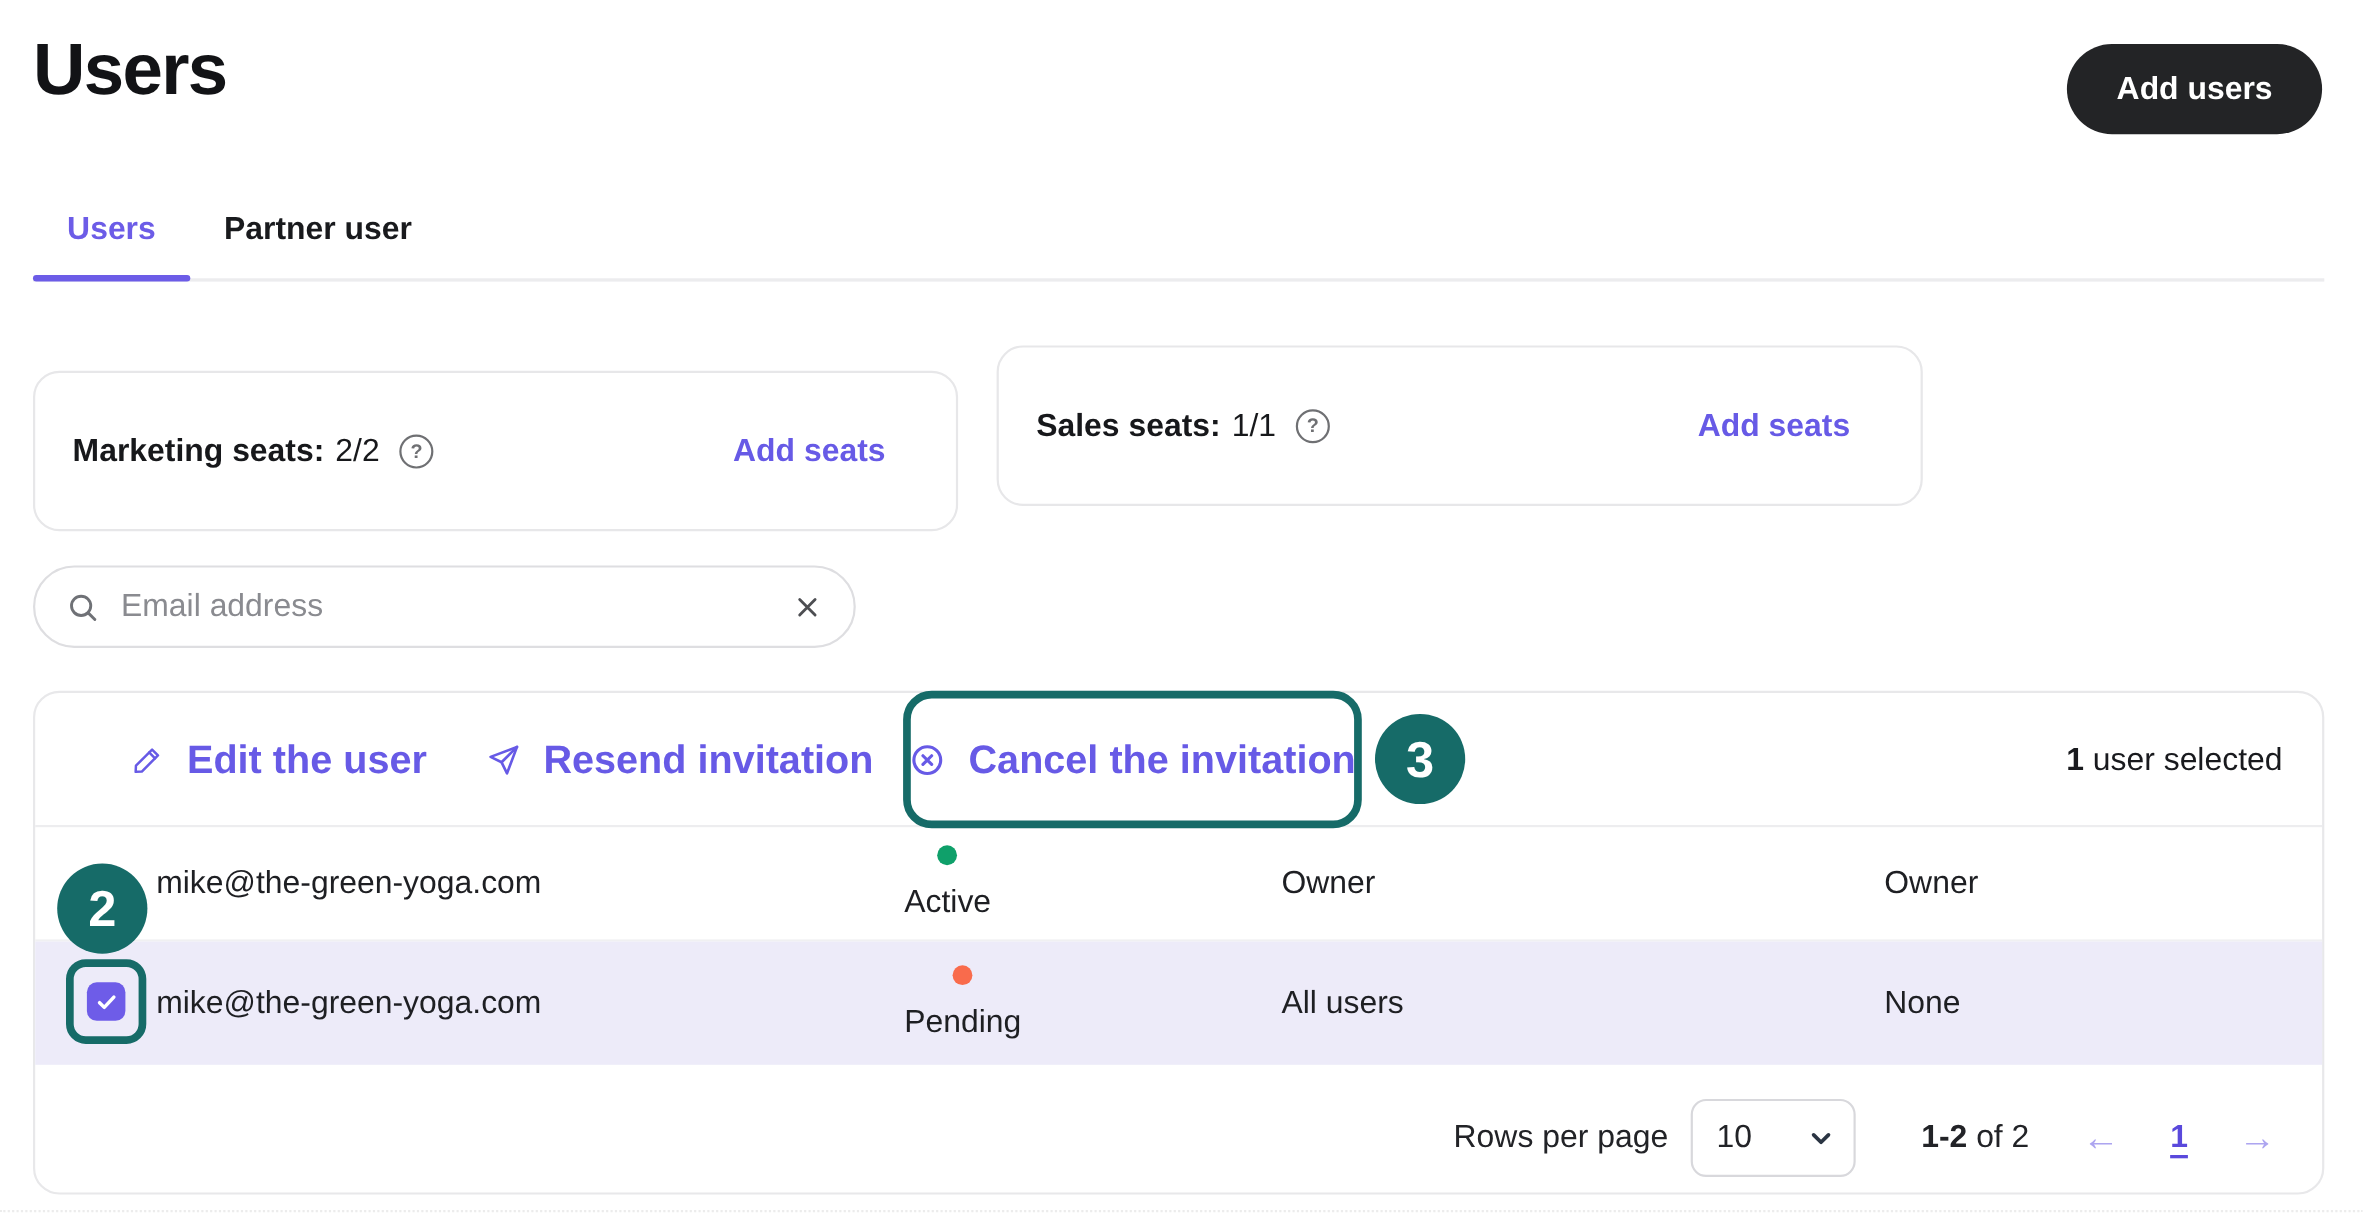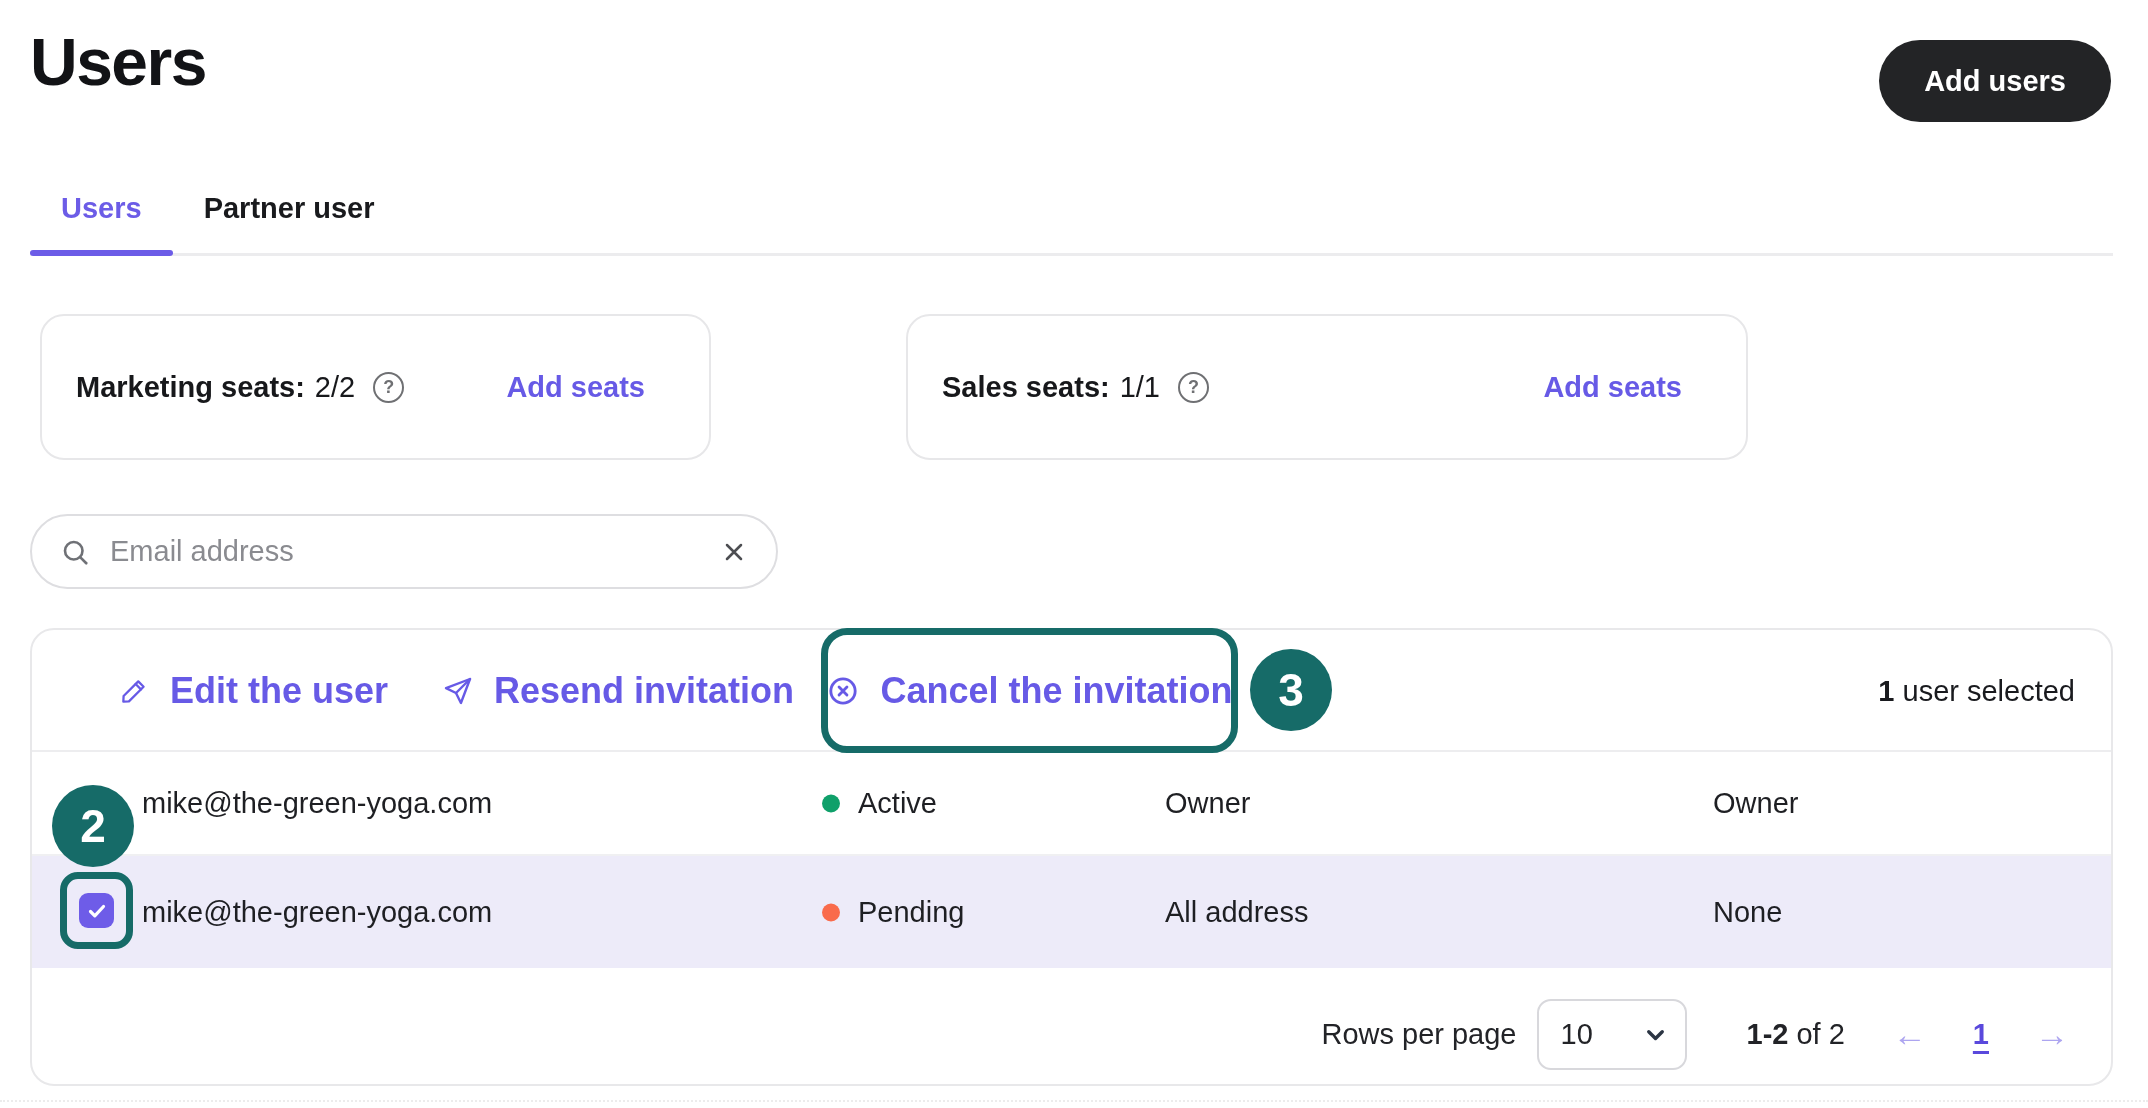"Marketing seats:" #seat-card-0 { left: 40px -> 30px; margin-top: none -> 23px; width: 671px -> 841px }
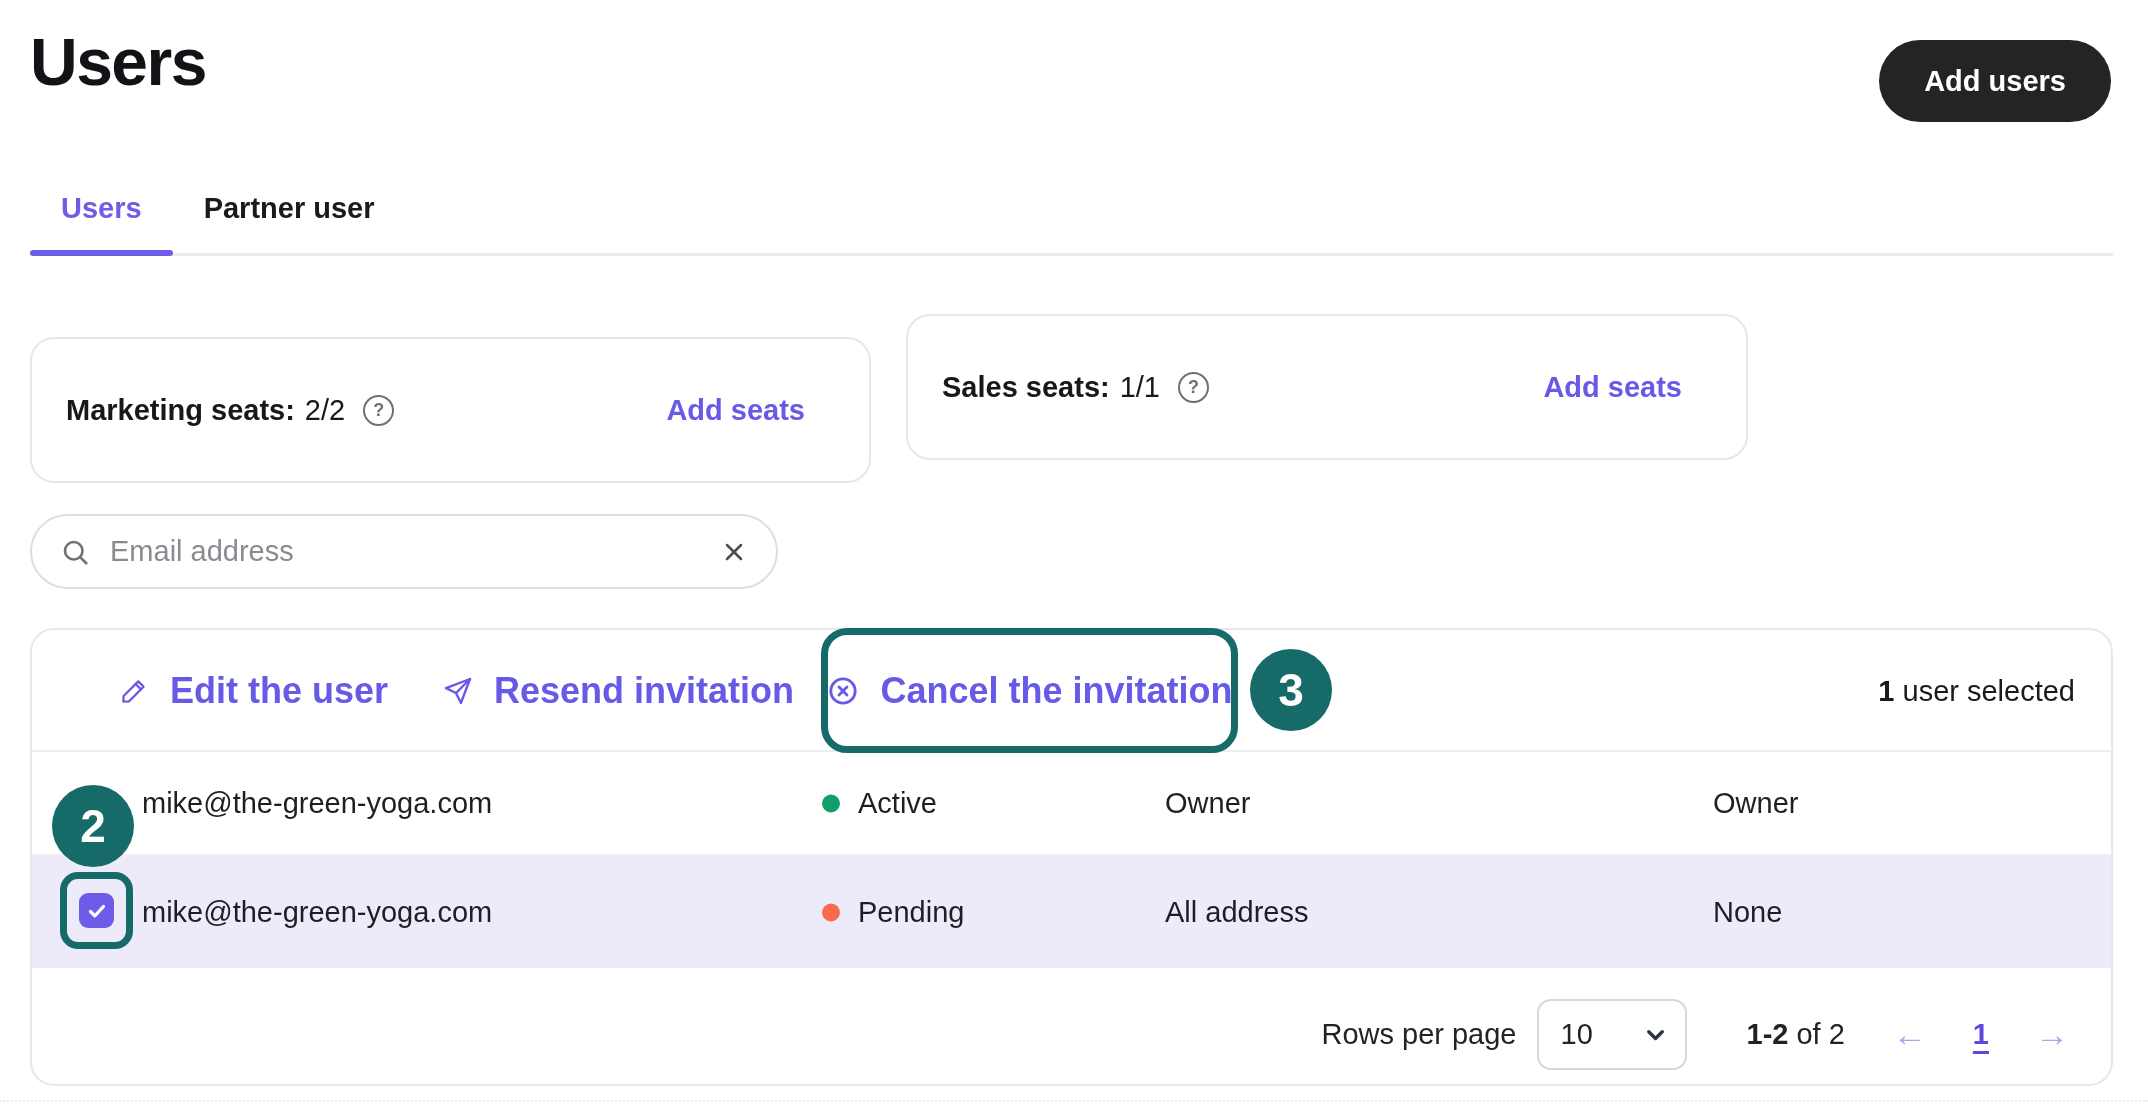"Active" .cell-status { flex-direction: none -> column }
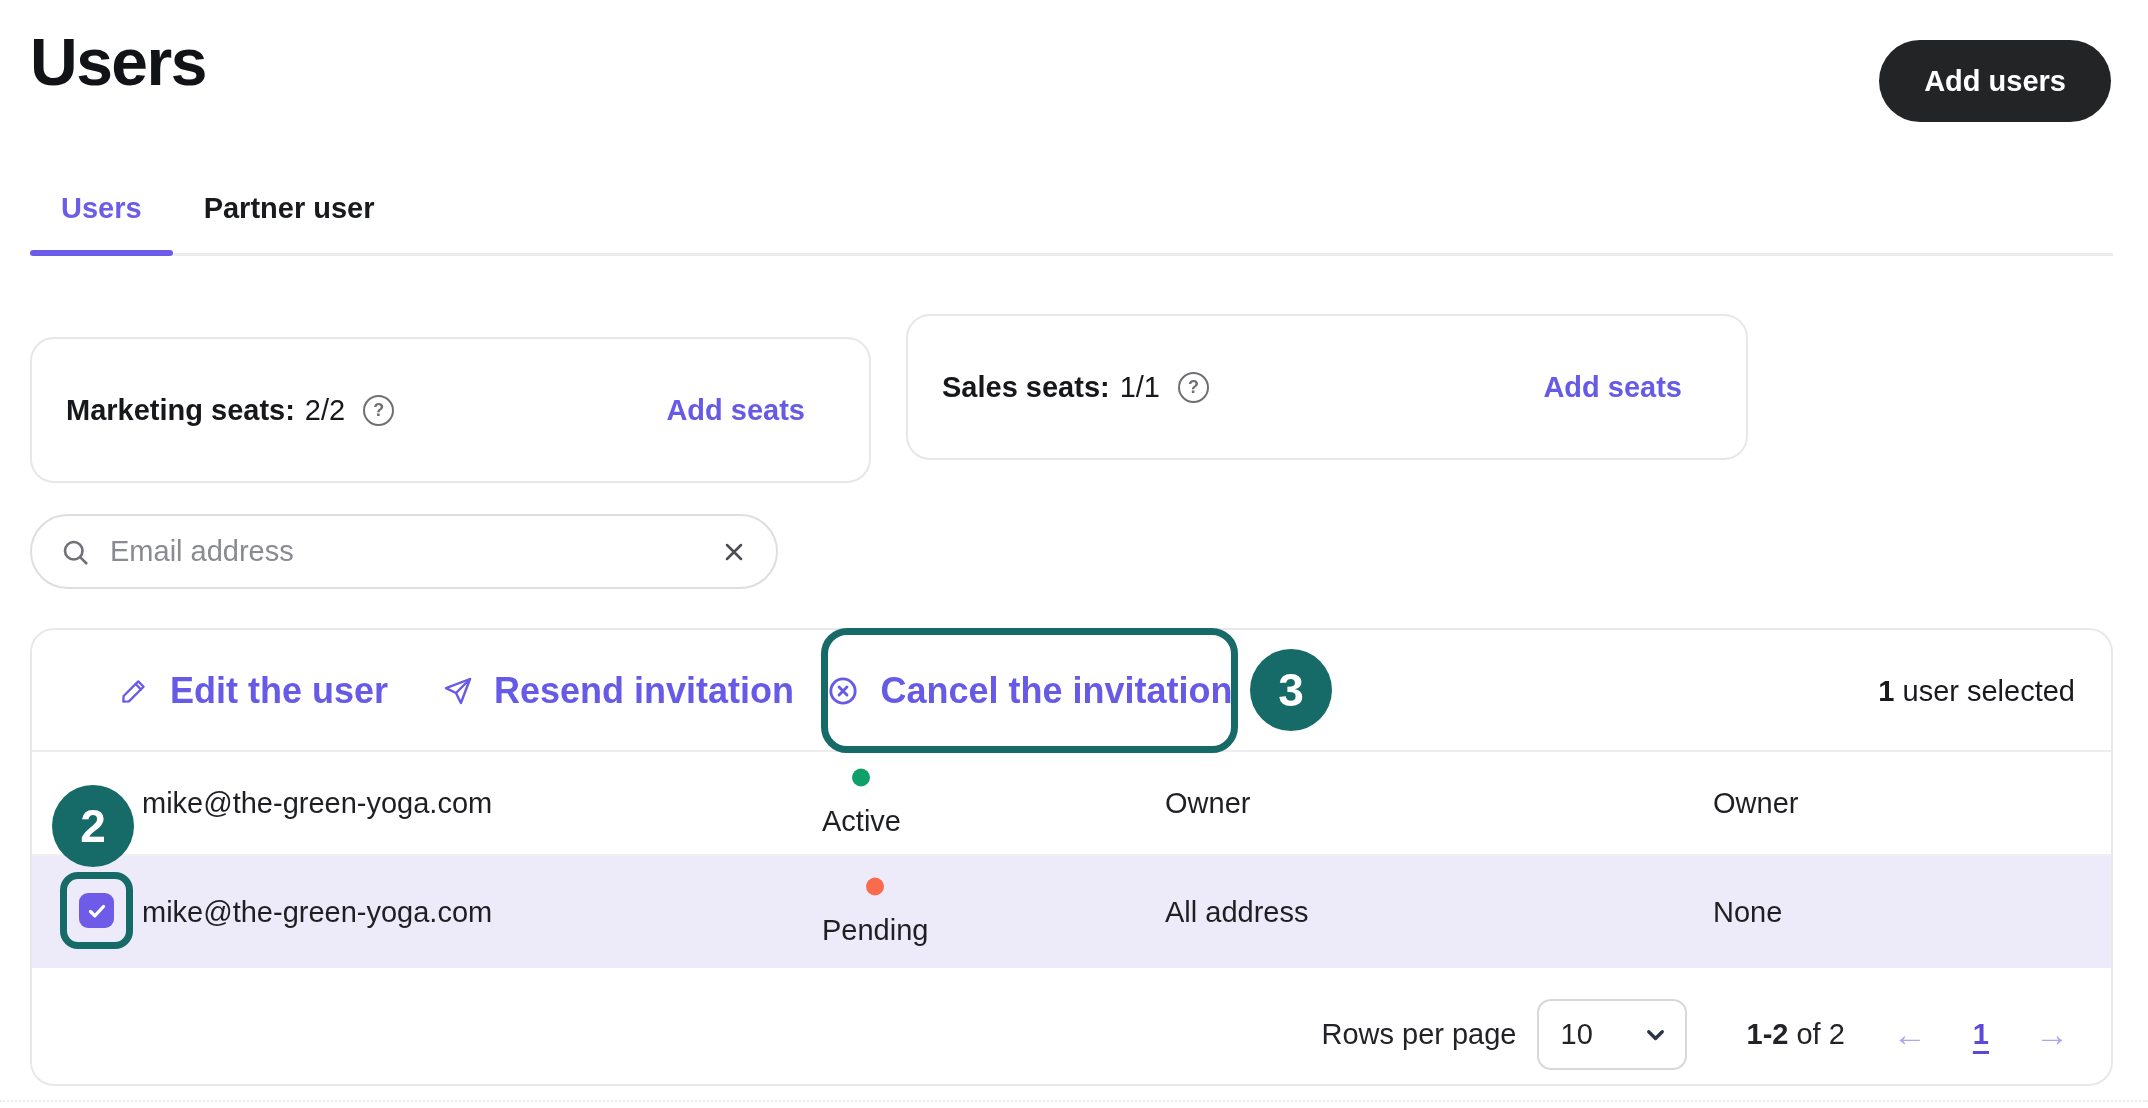"All address" span.cell { text: address -> users }
